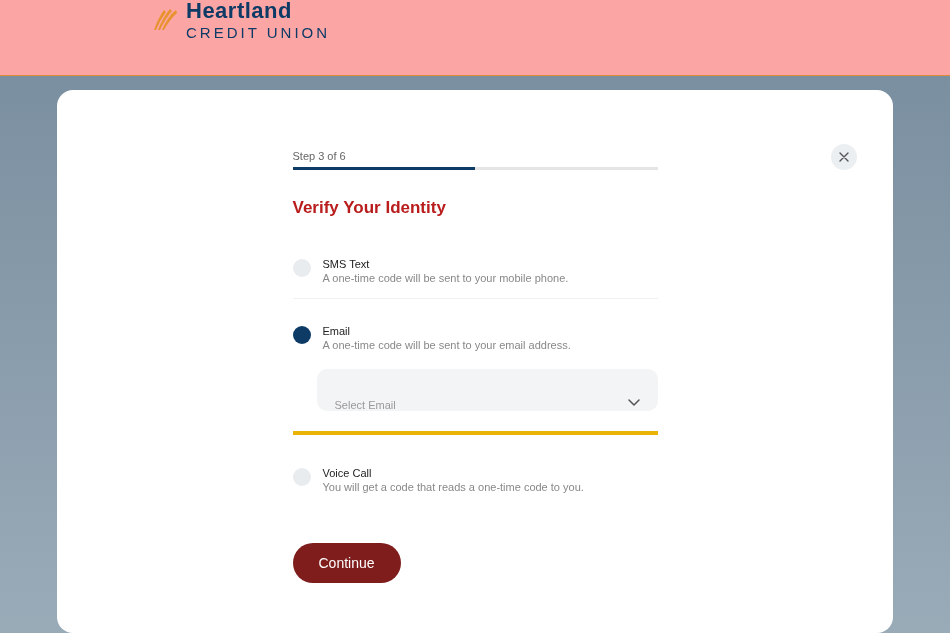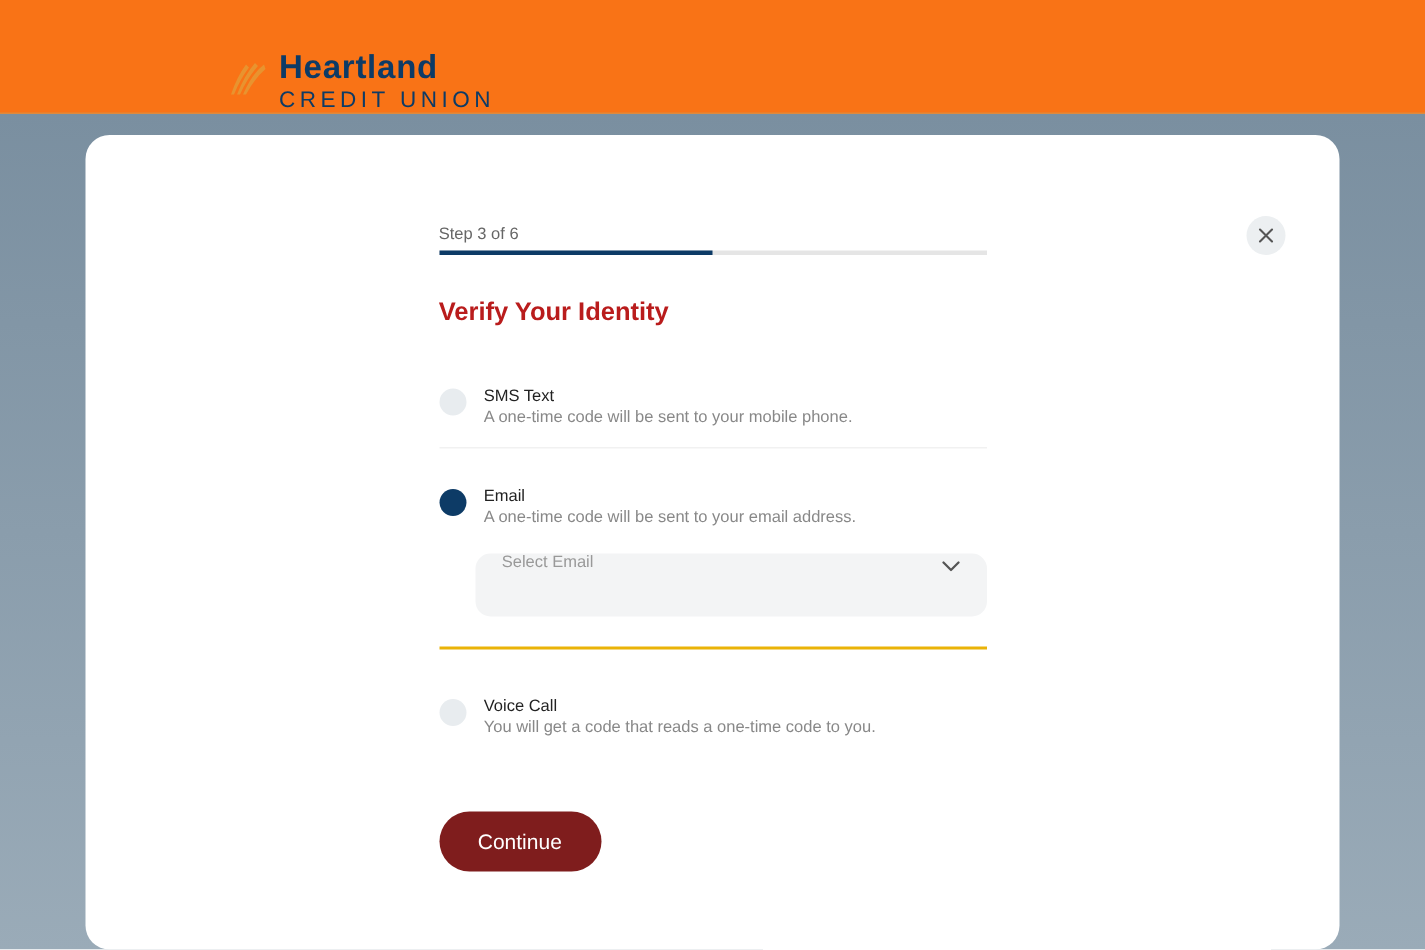"Heartland" .header { align-items: flex-end -> flex-start; background: #f97316 -> #fca5a5 }
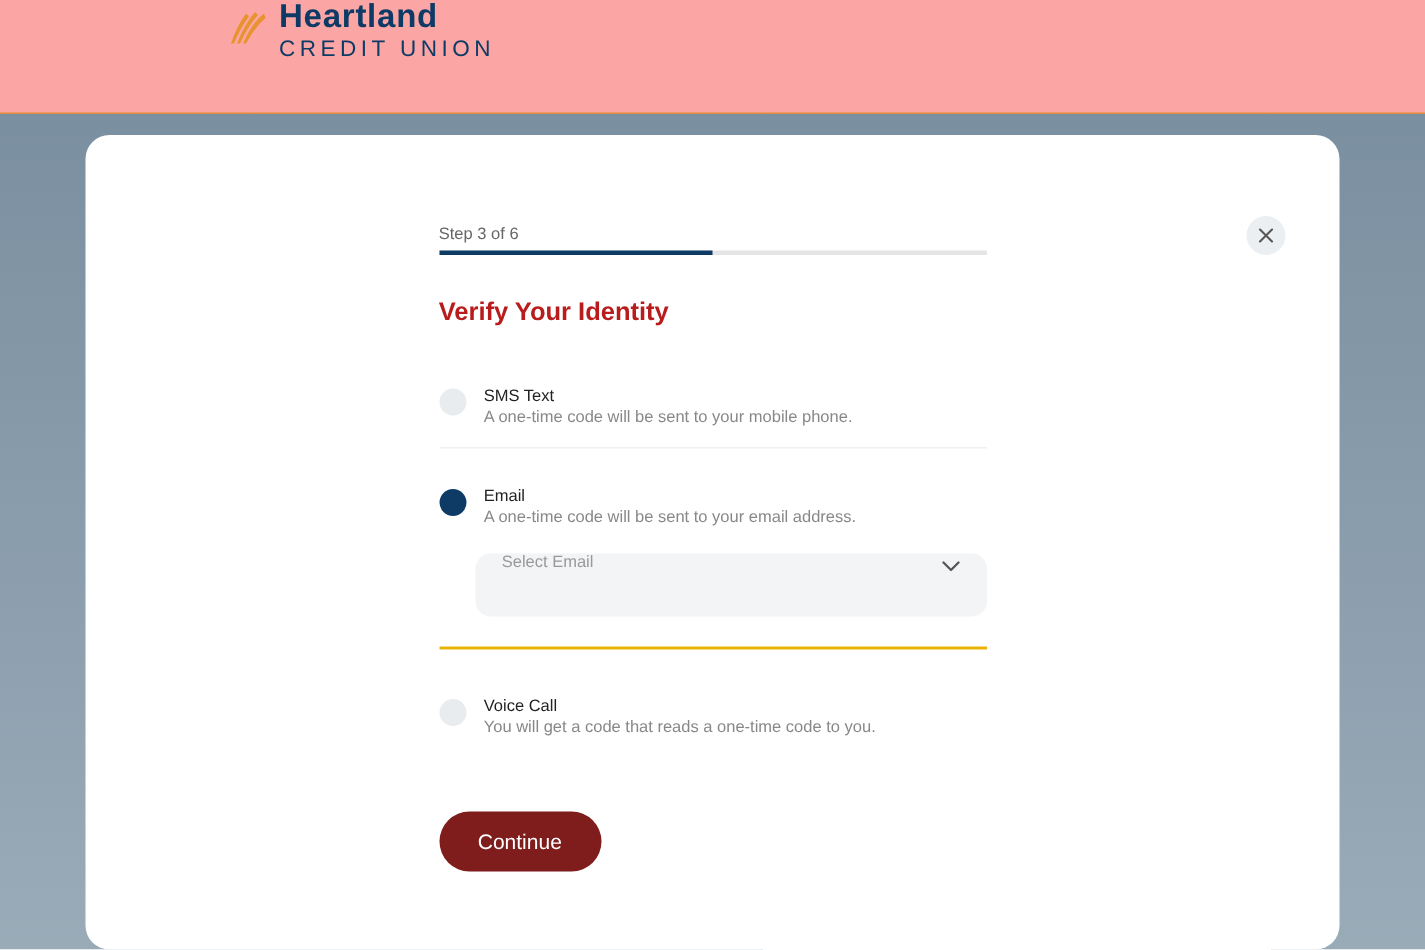"Email" .email-block { border-bottom: 2px solid #eab308 -> 4px solid #eab308 }
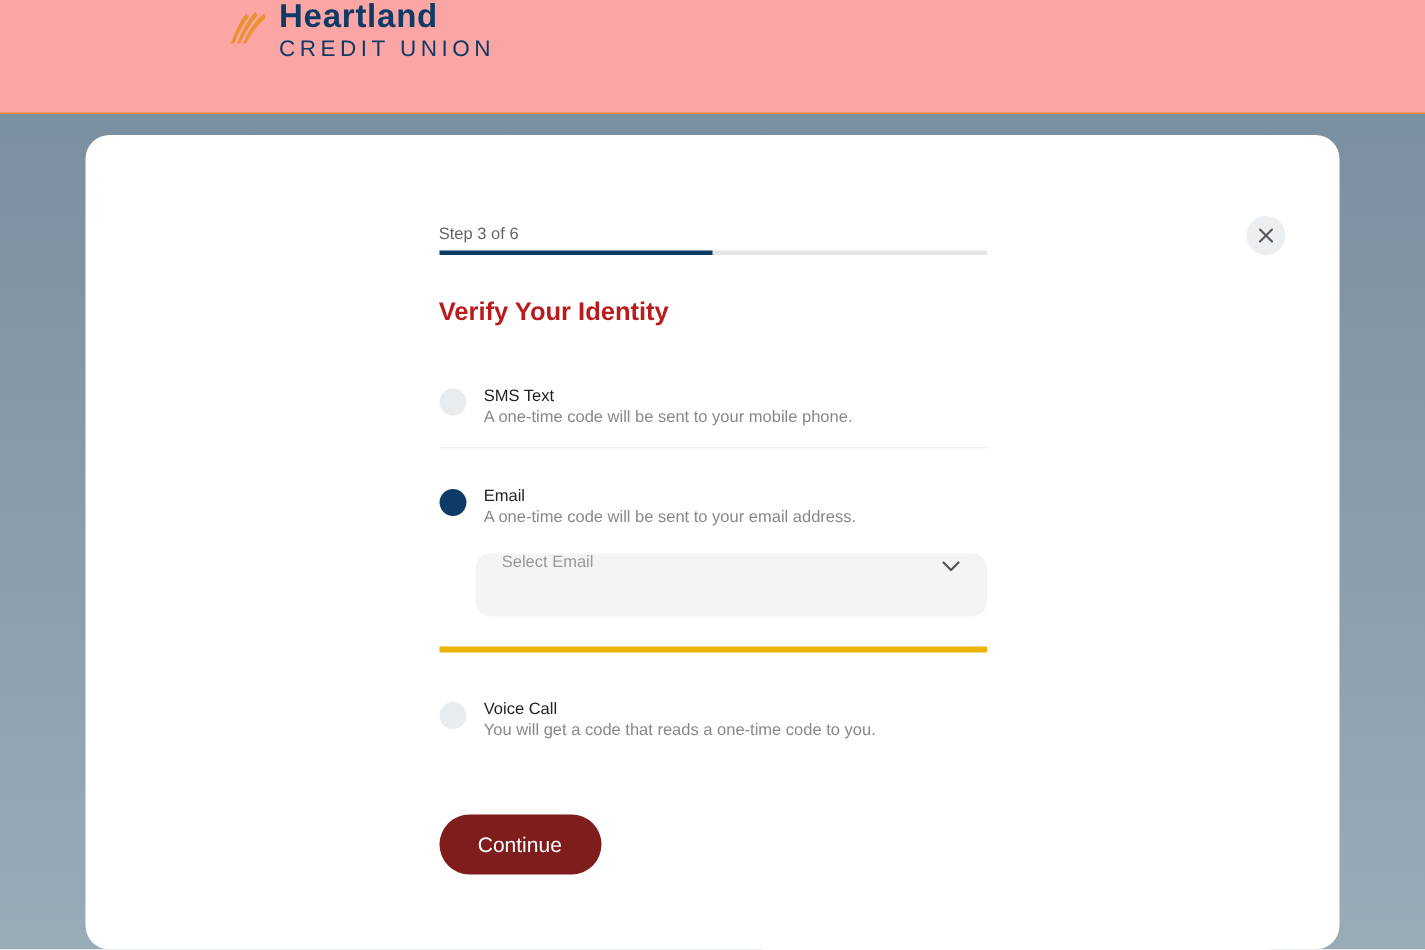"Select Email" .select { align-items: flex-start -> flex-end }
